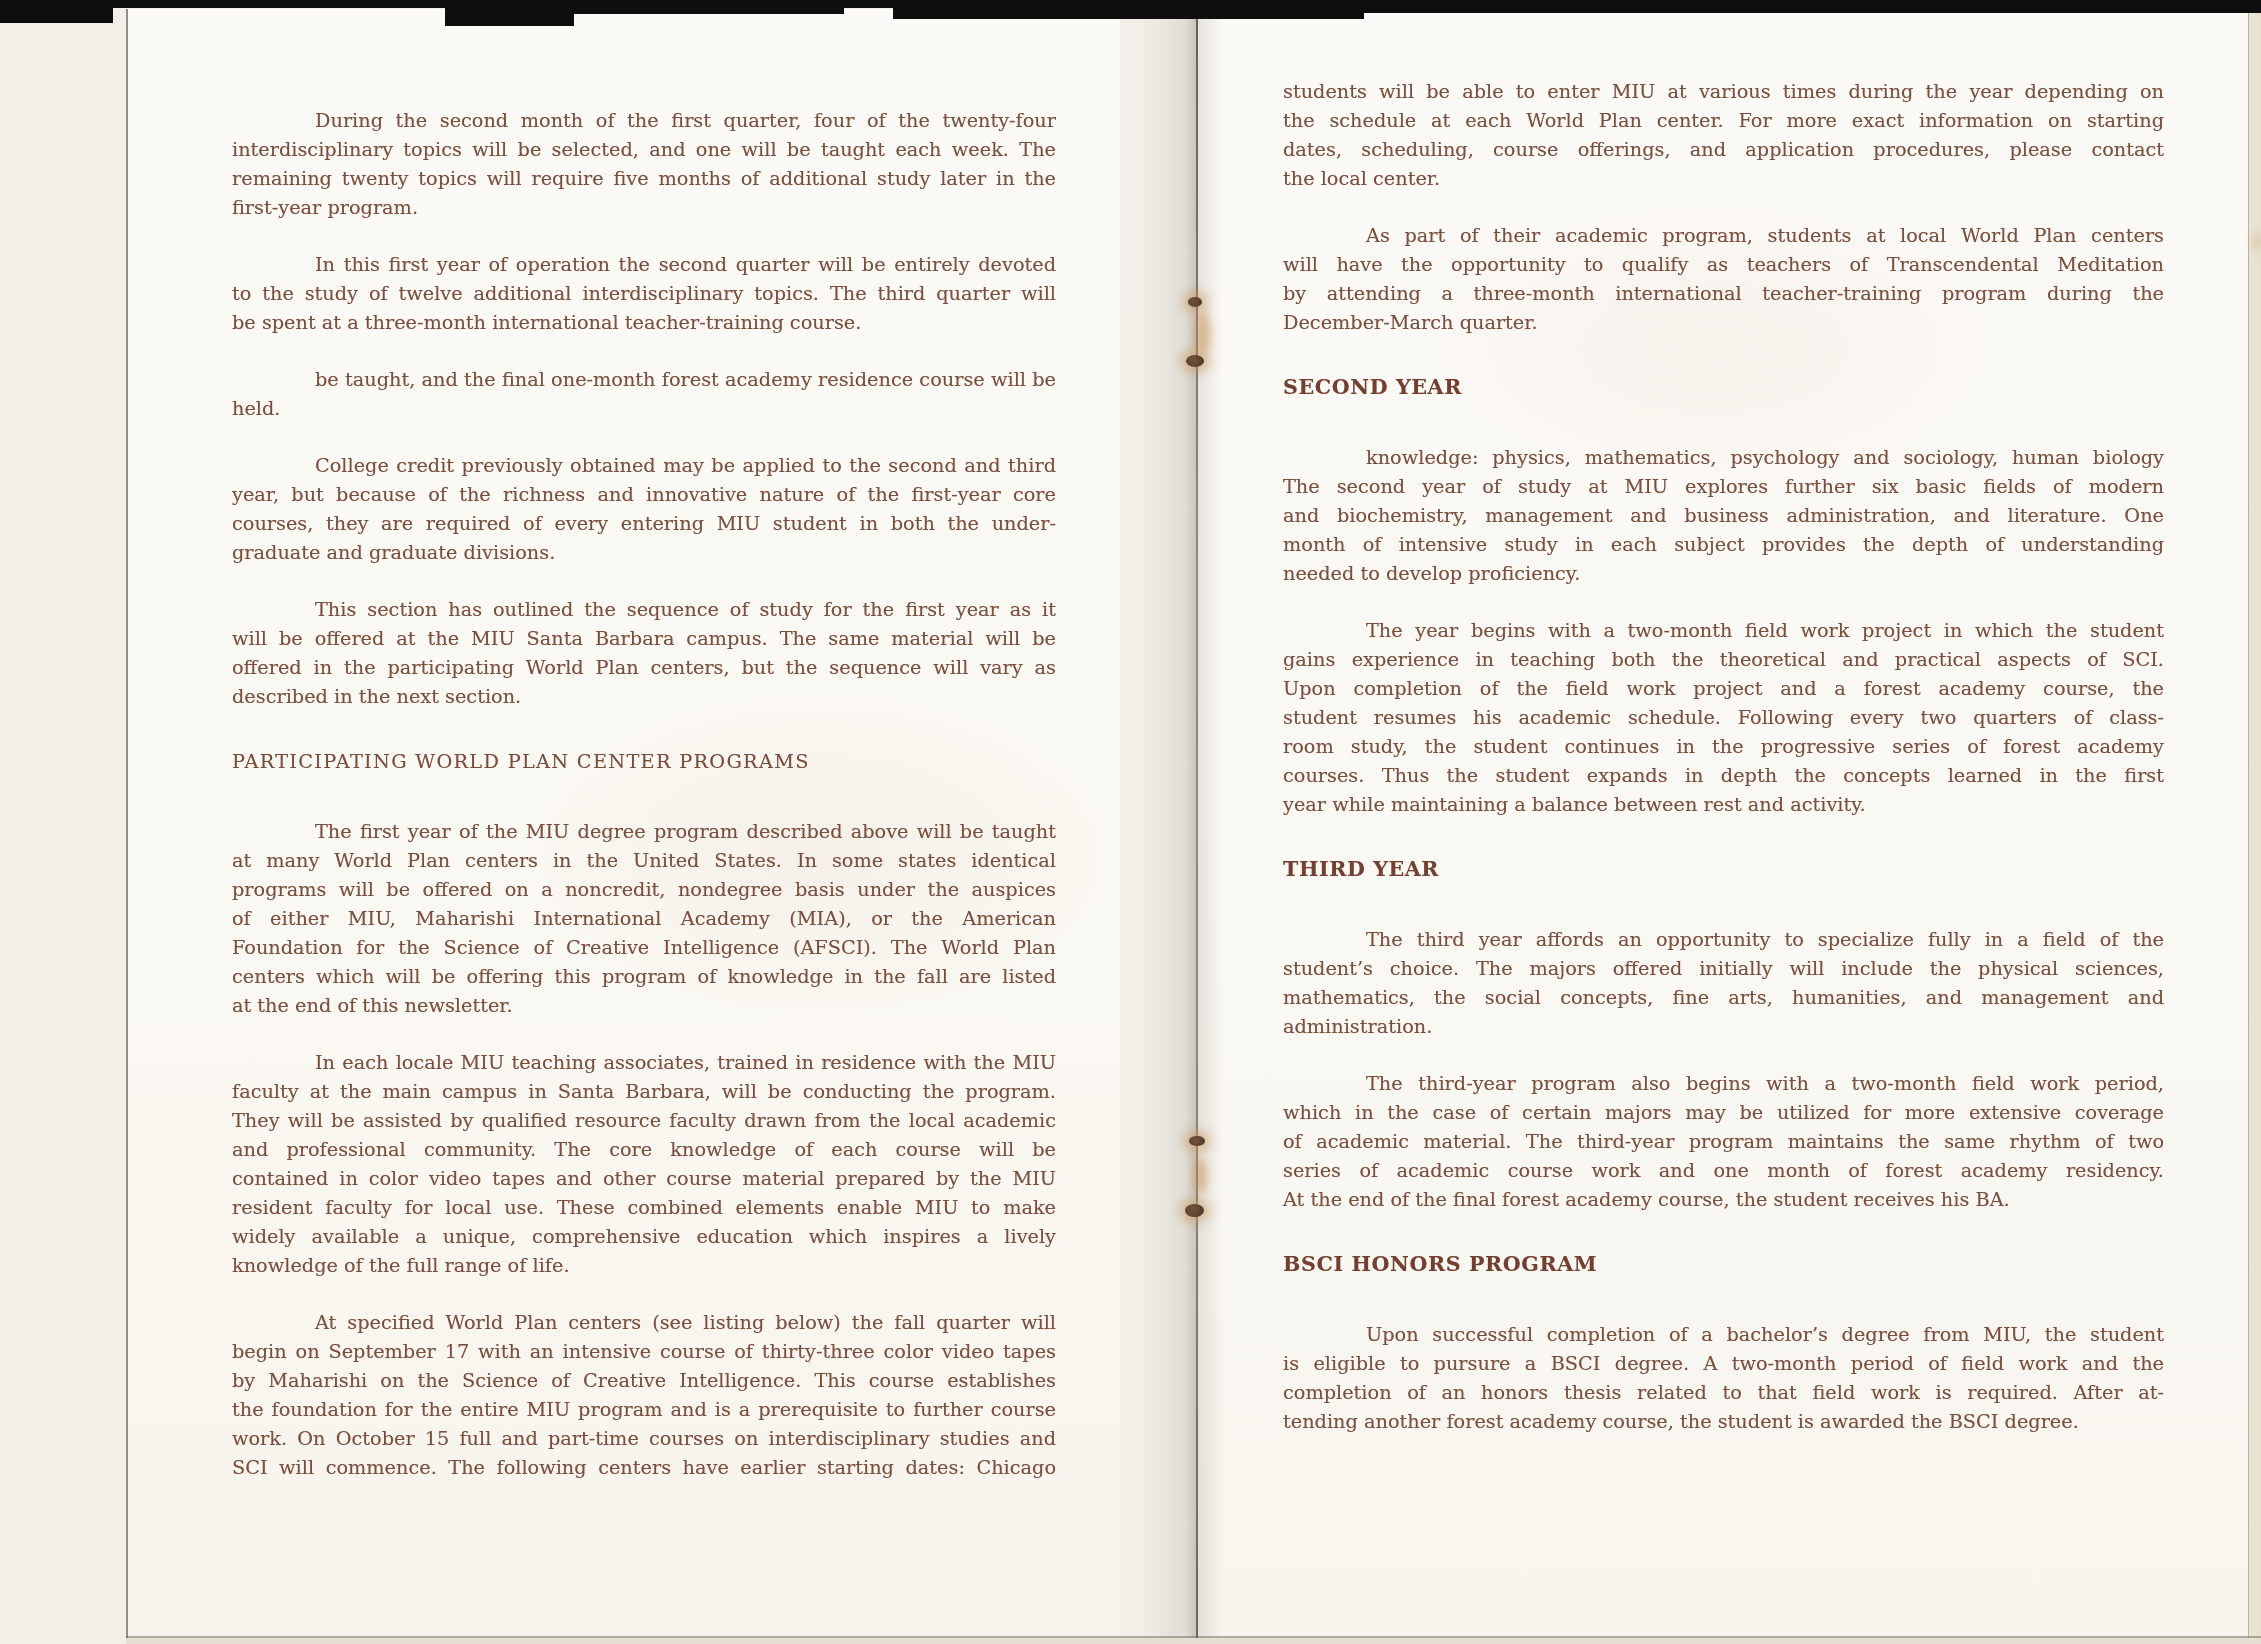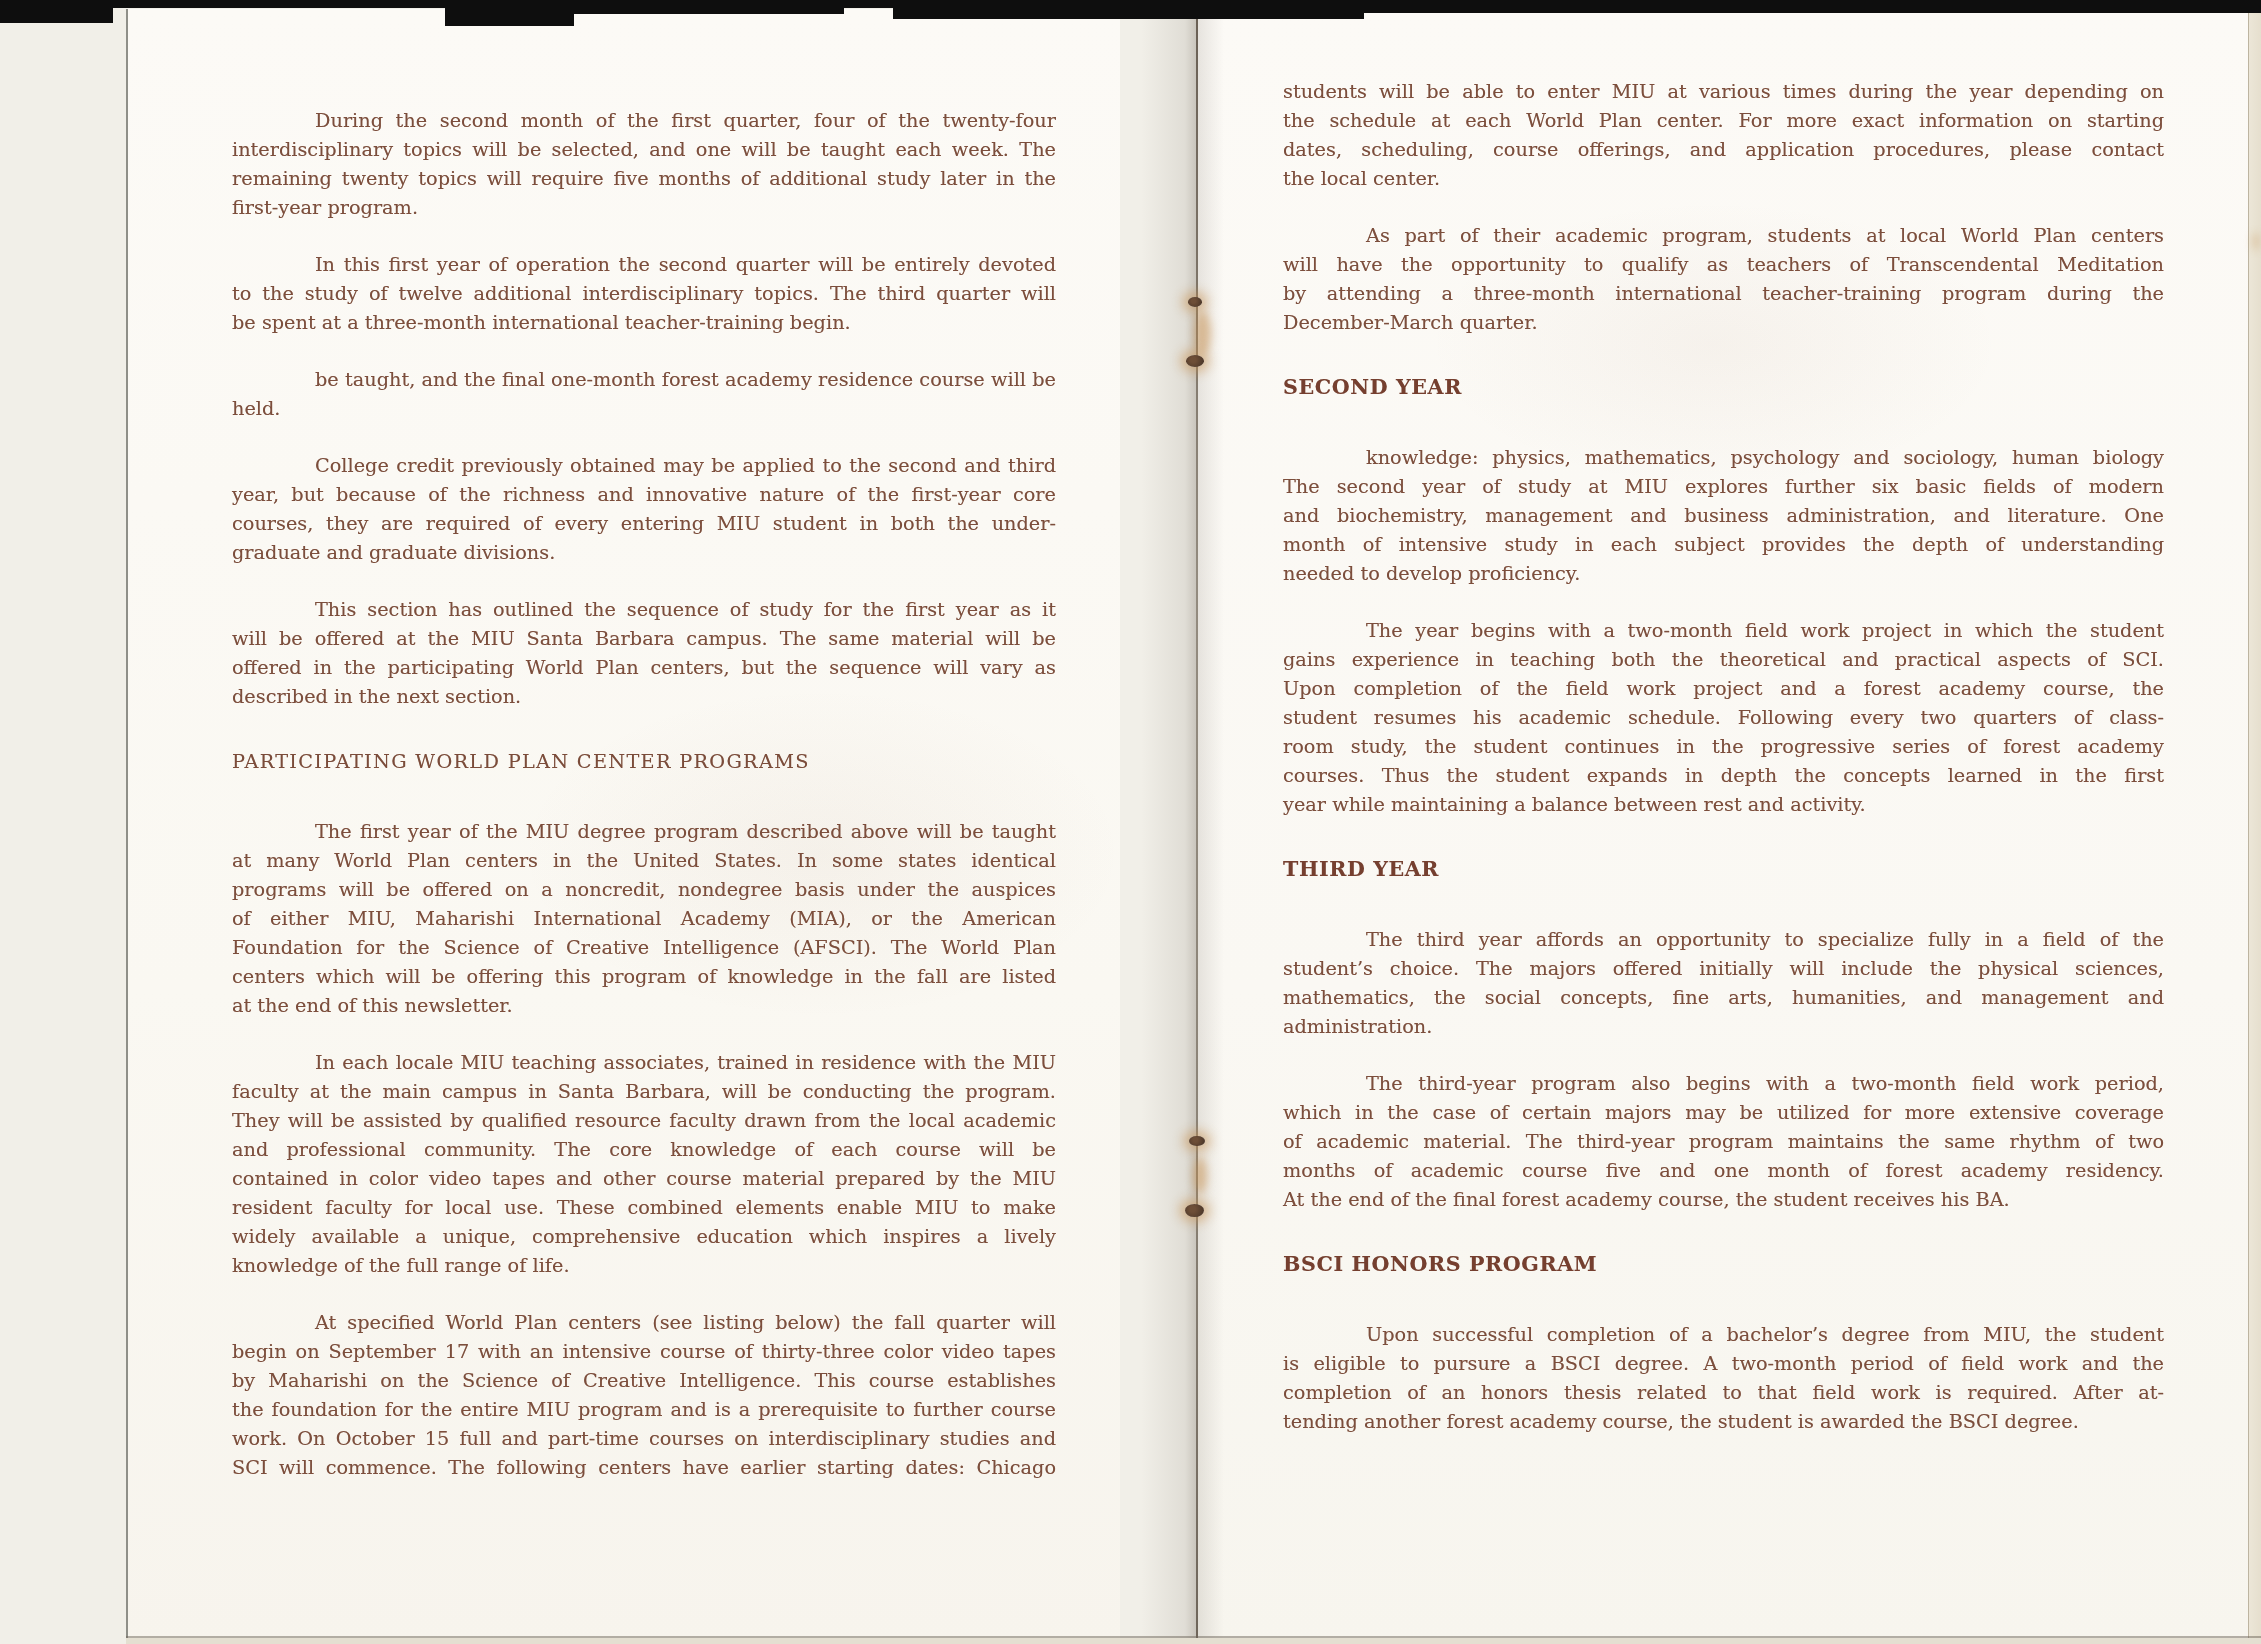"be spent at a three-month" div.line { text: begin -> course }
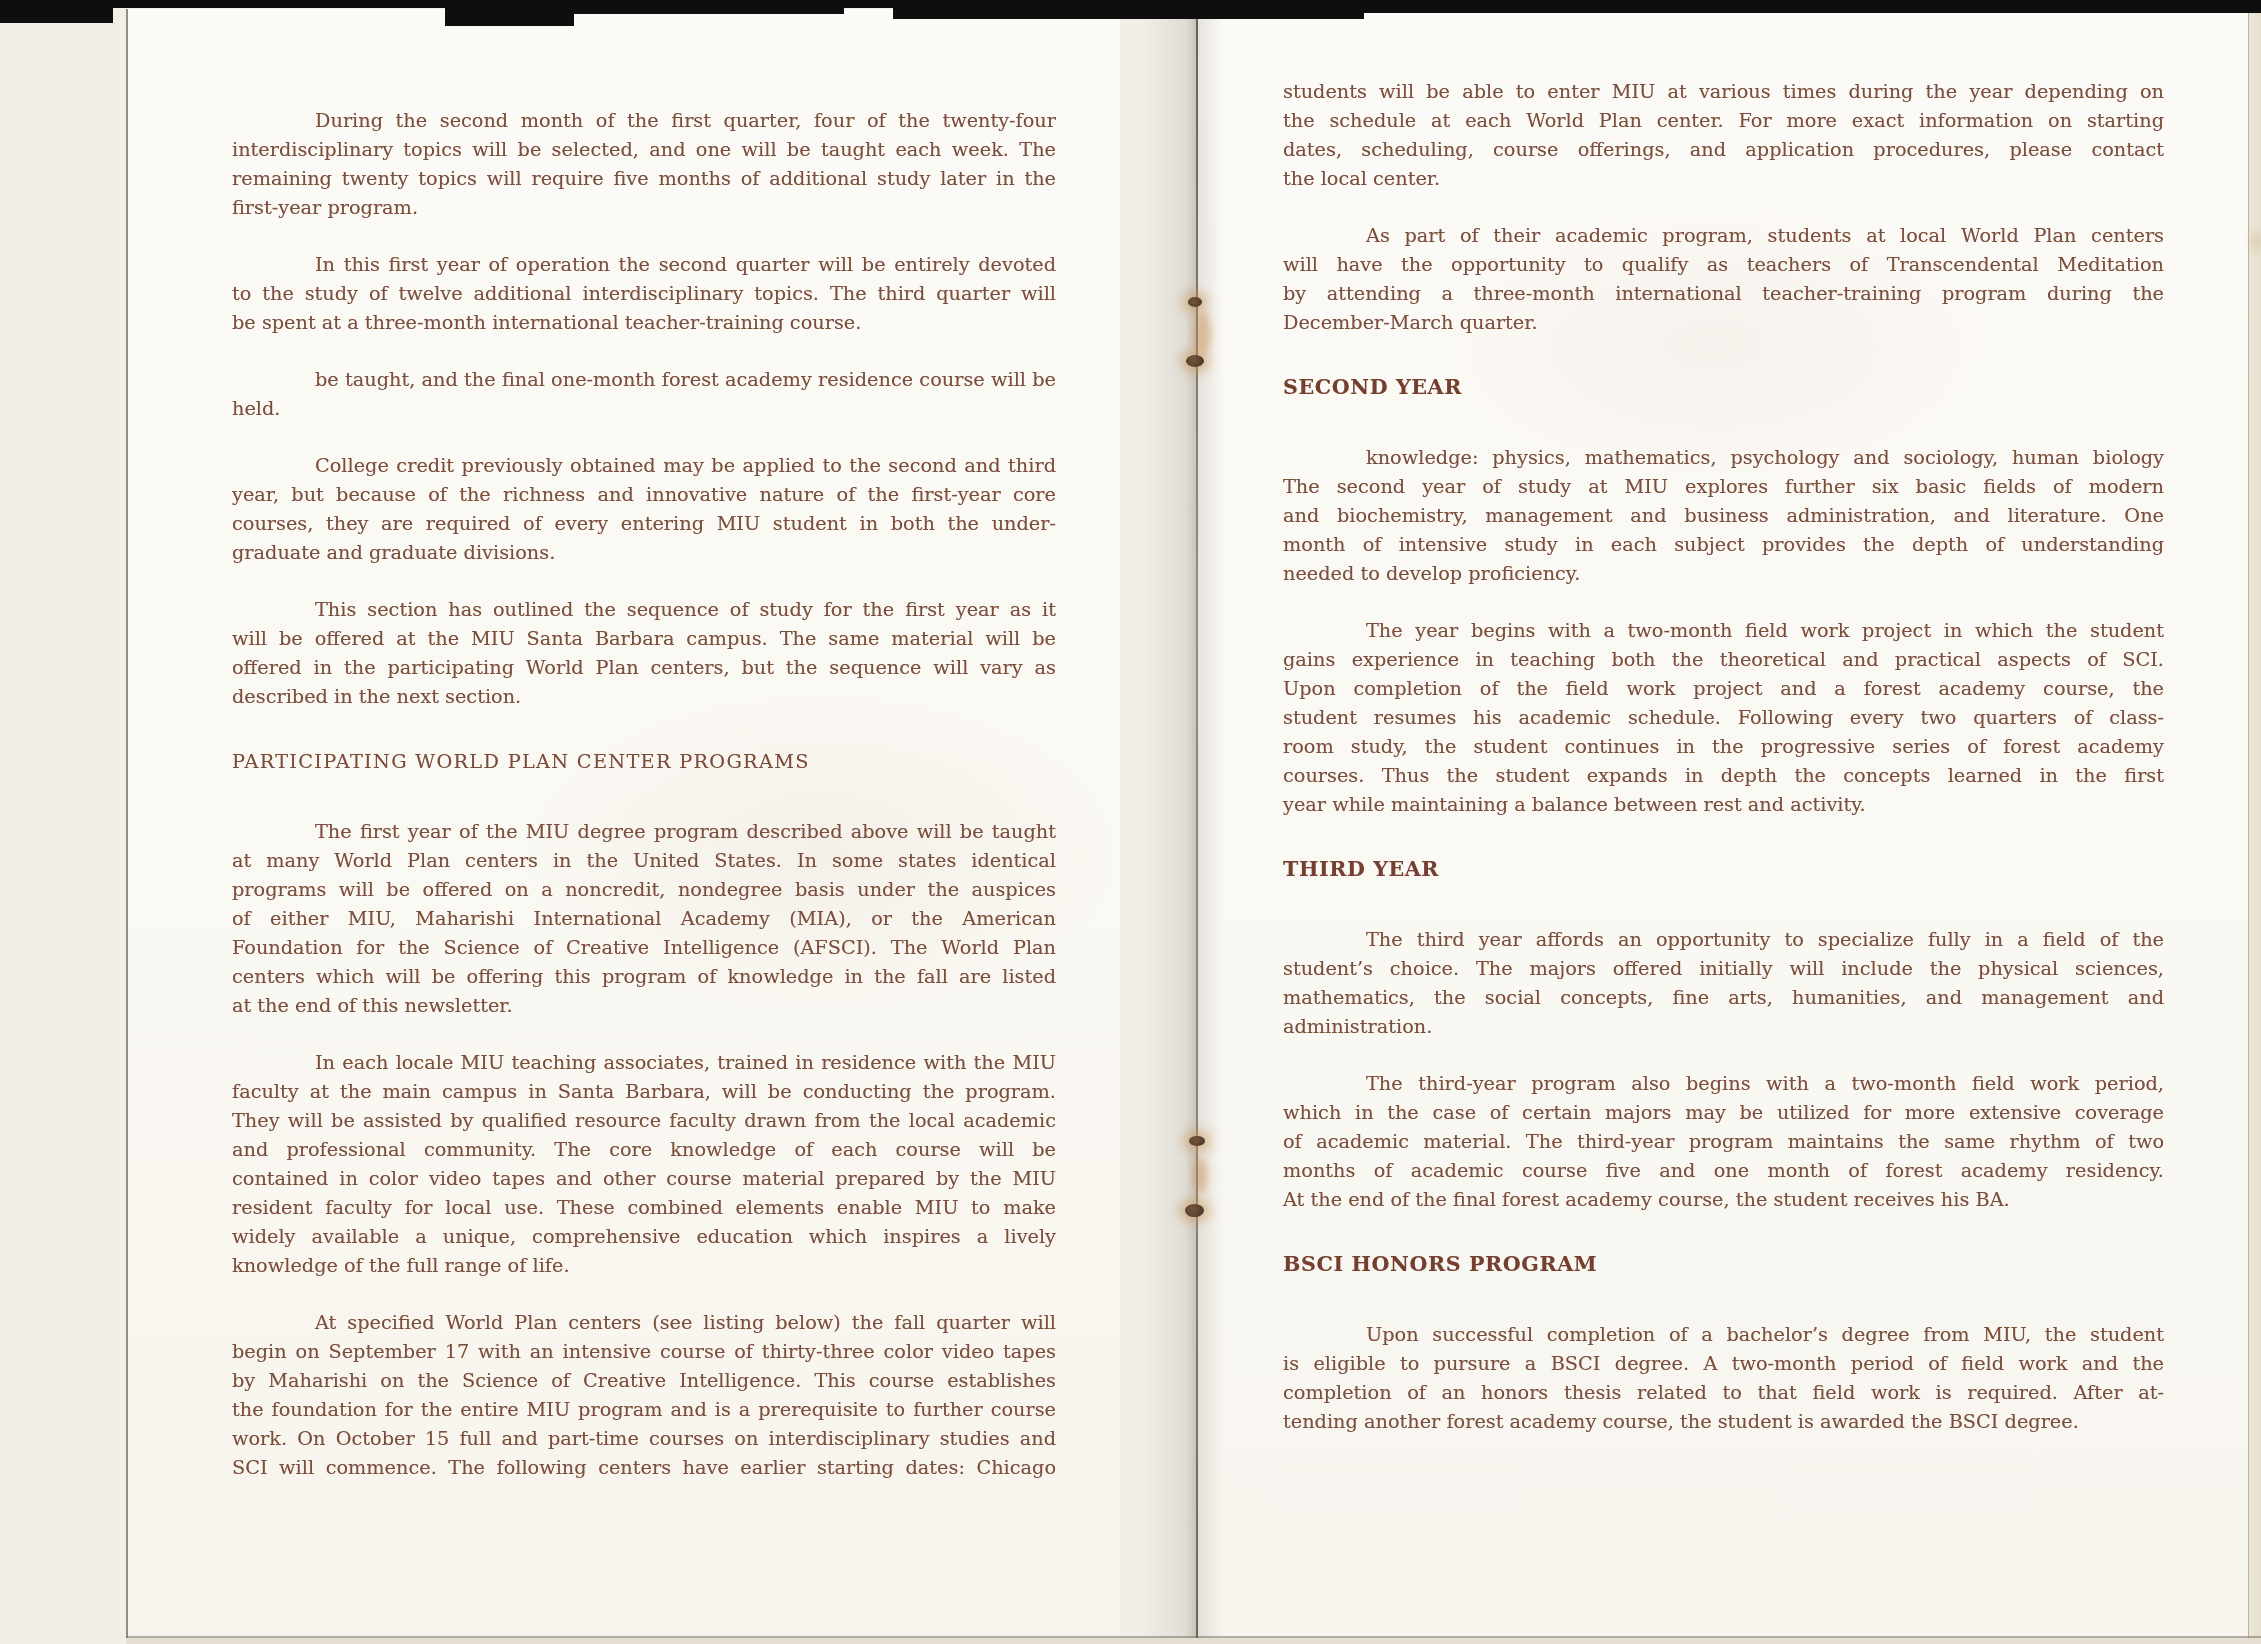"months of academic course five" div.line { text: months of academic course five -> series of academic course work }
